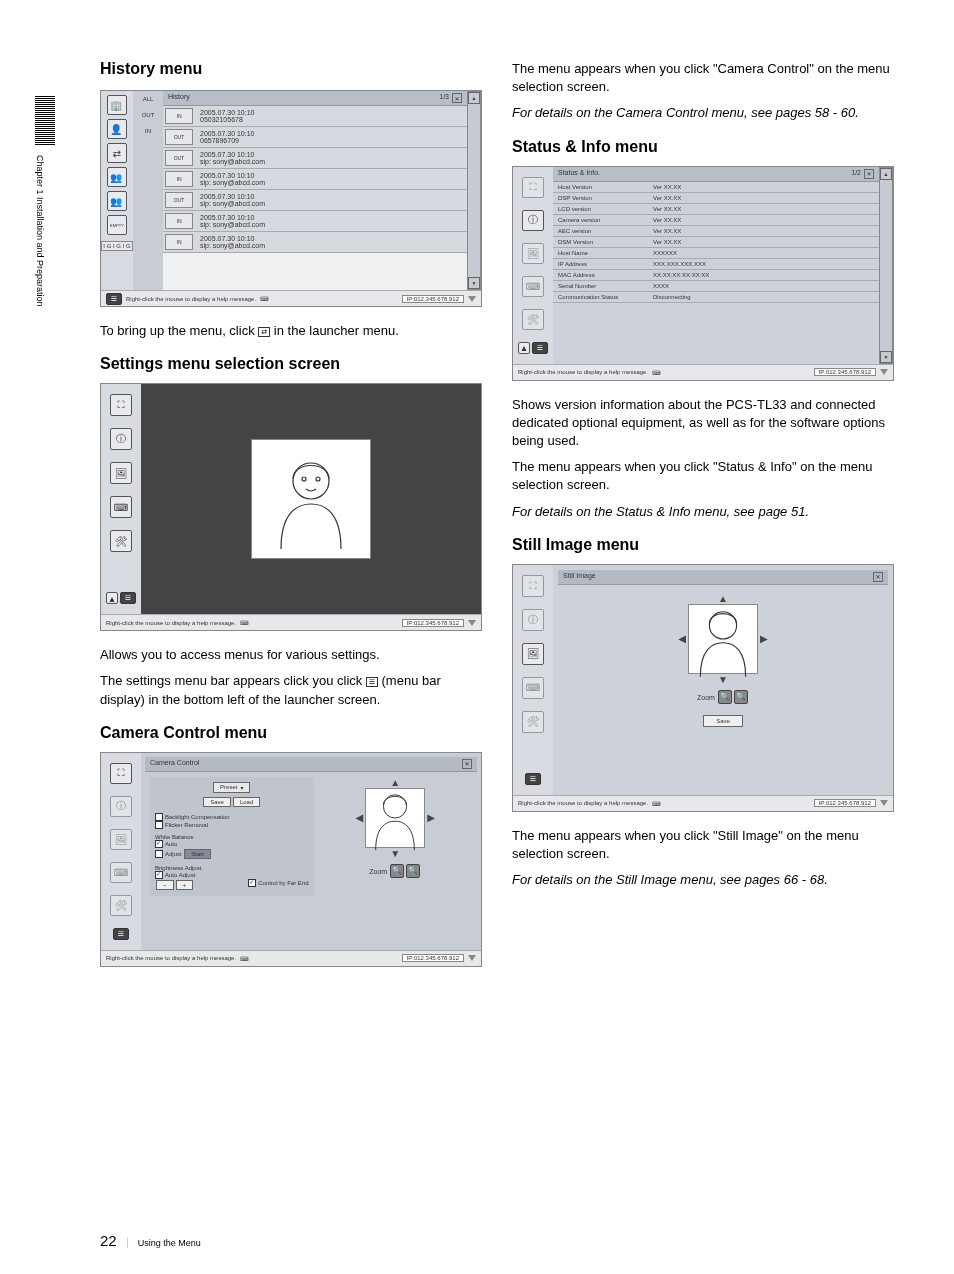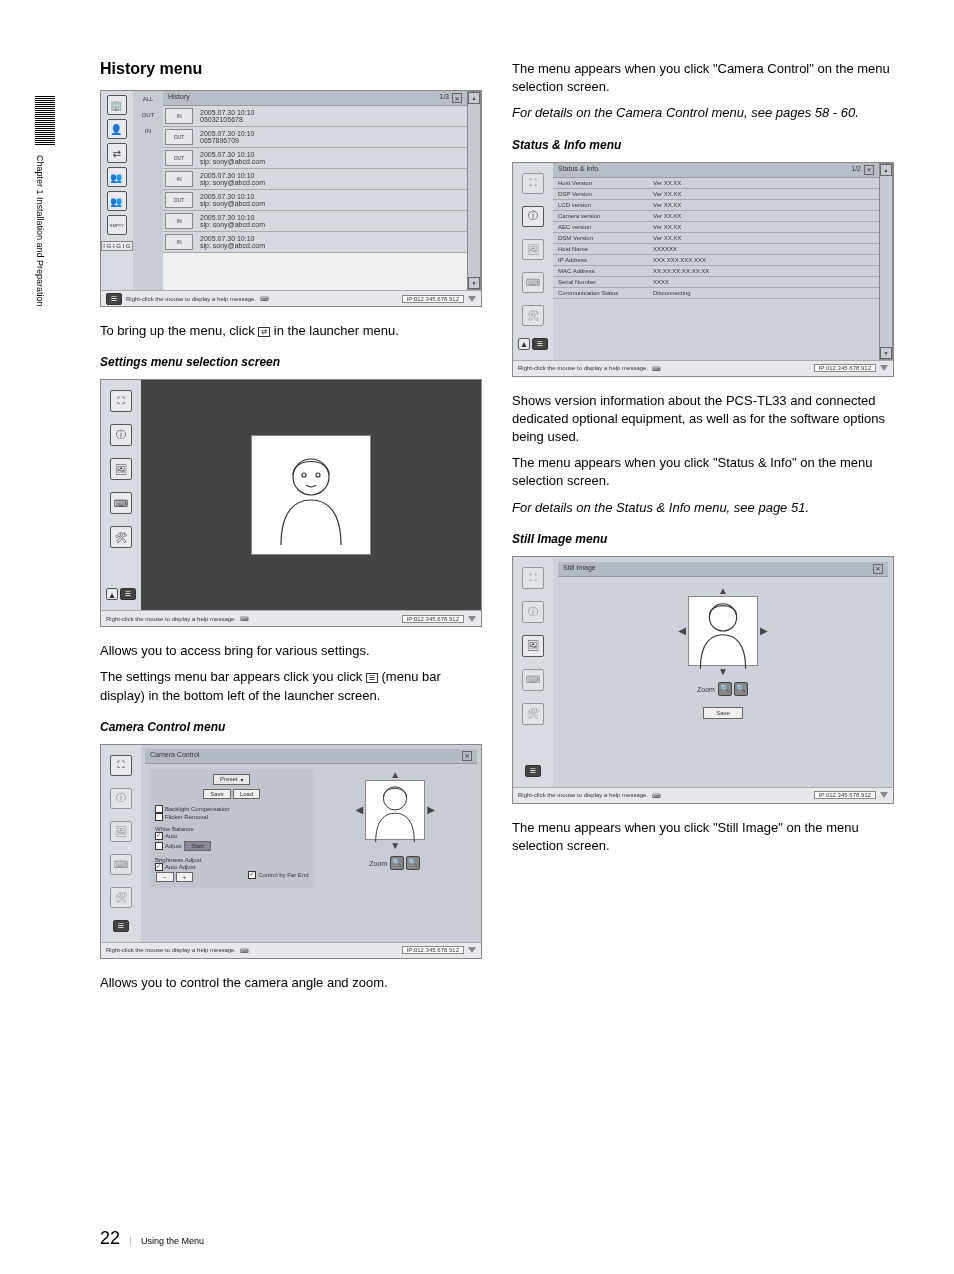"Status & Info menu" h3 { font-size: 12px -> 16px; font-style: italic -> none }
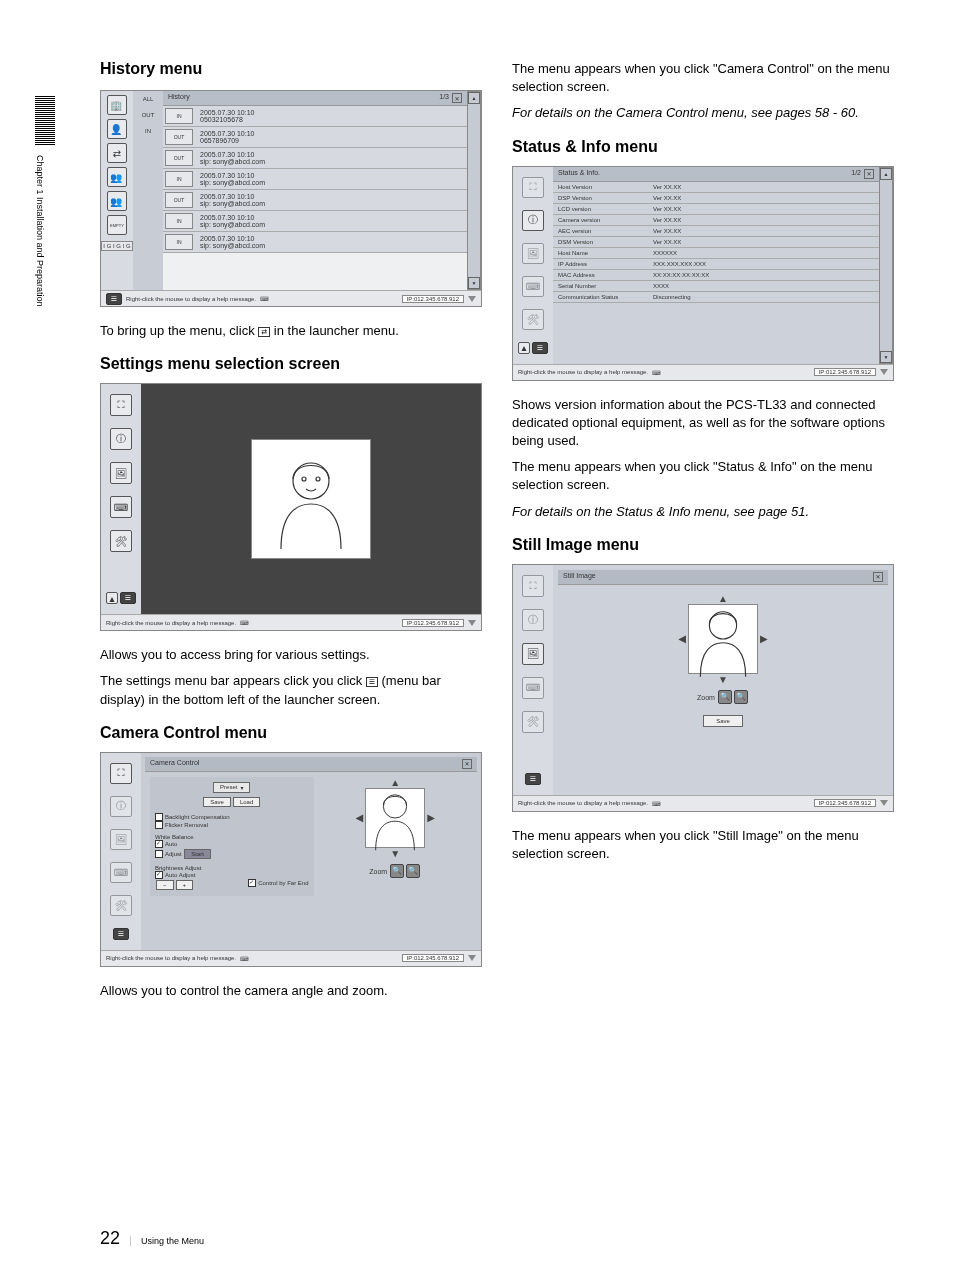"Allows you to access bring" p { text: bring -> menus }
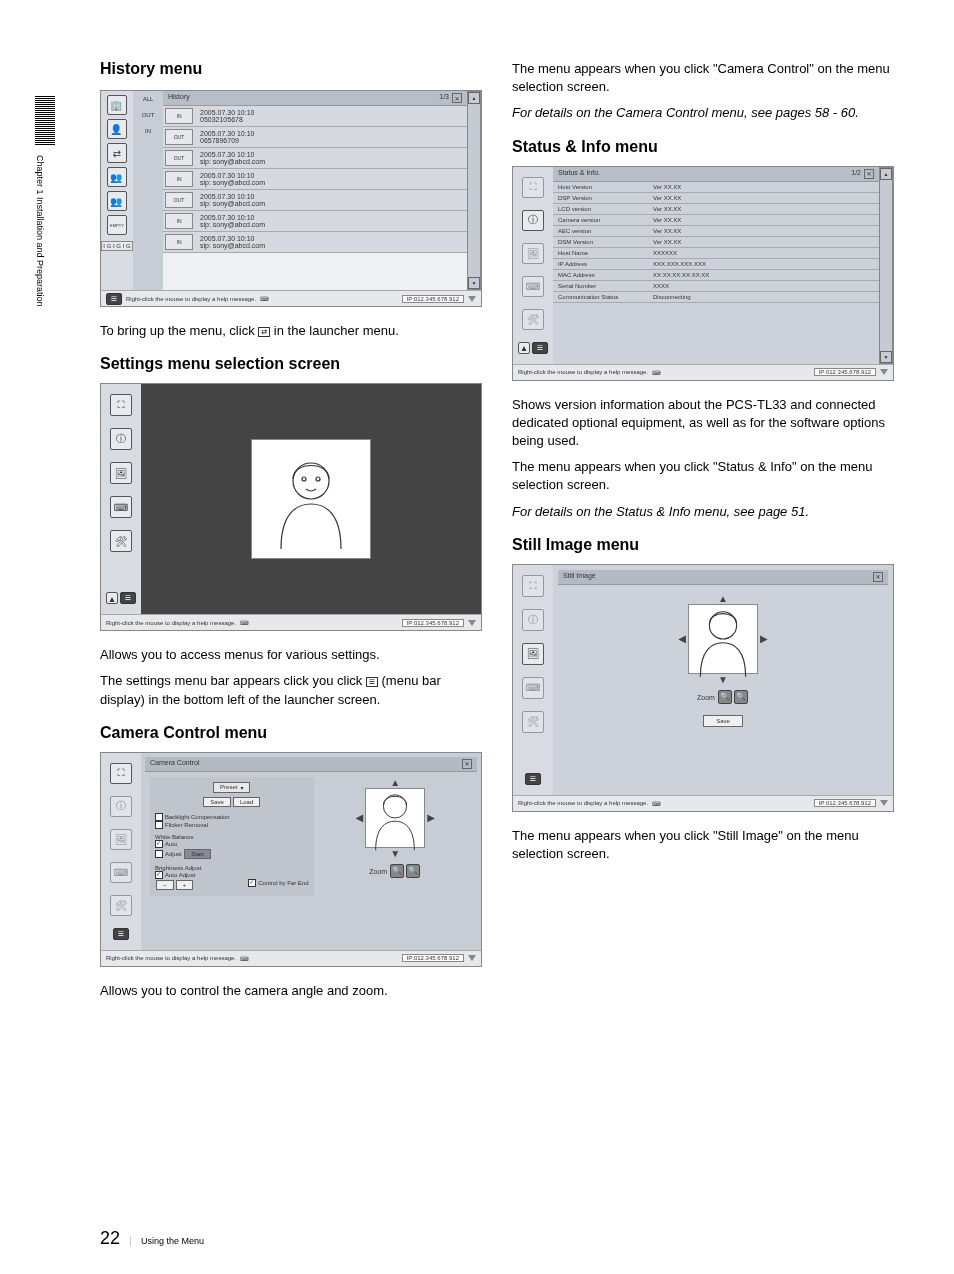"For details on the Still" p.italic { html: none -> <p>For details on the Still Image menu, see pages 66 - 68.</p> }
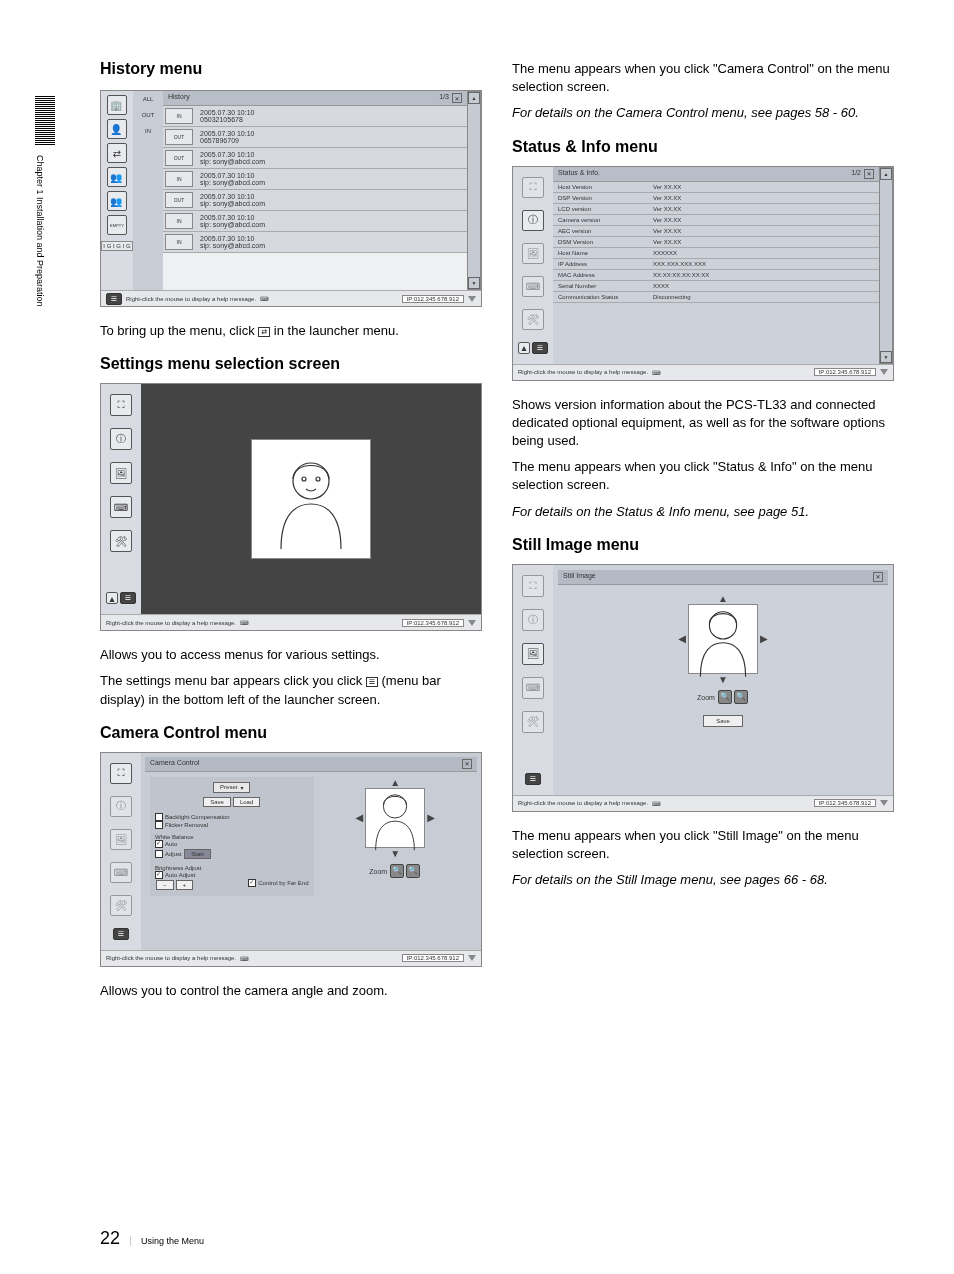"Allows you to control the" p { html: <p>Allows you to control the camera angle and zoom.</p> -> none }
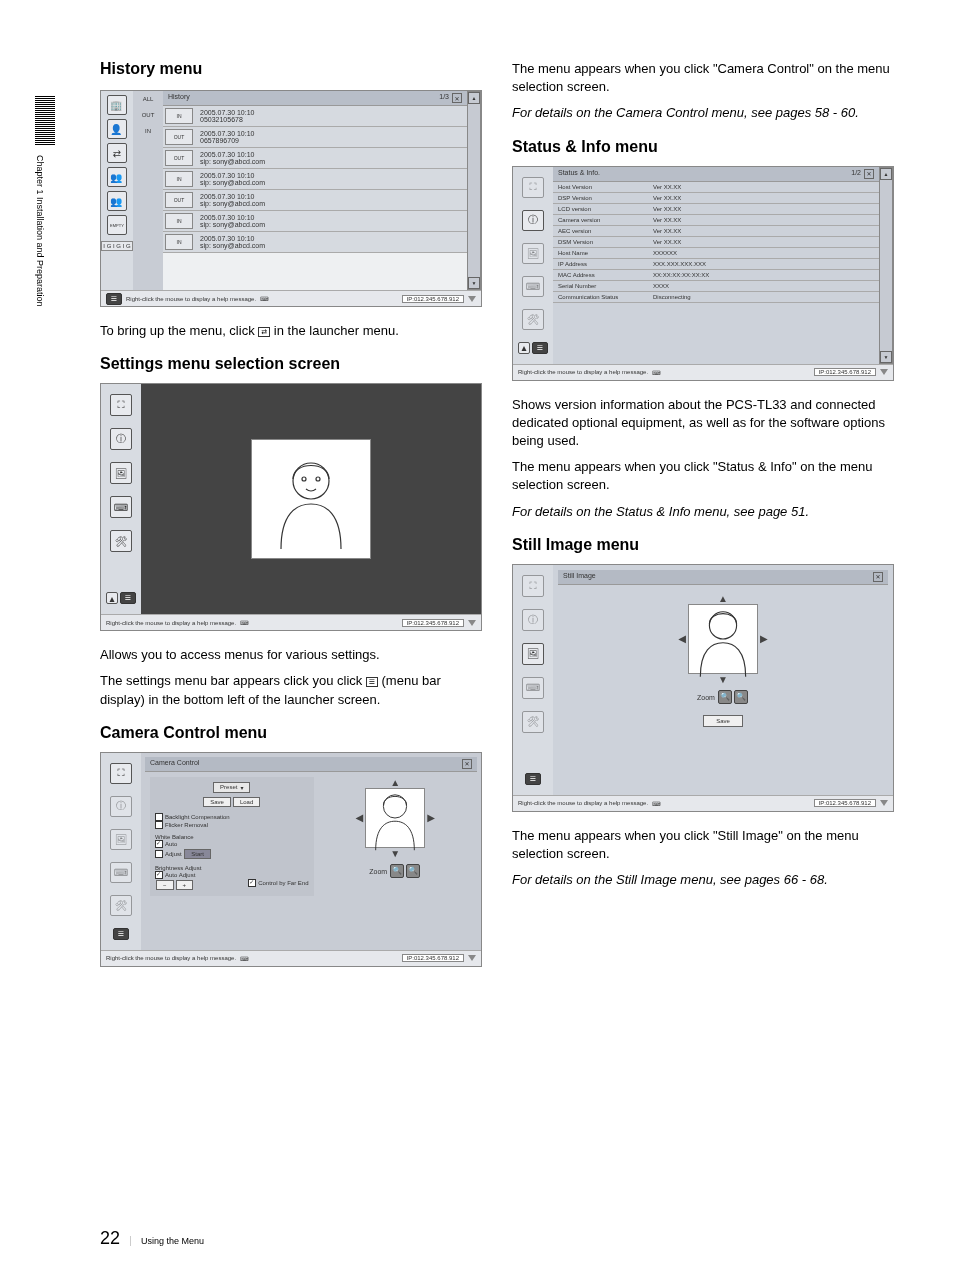"22" .footer-page .num { font-size: 18px -> 15px }
